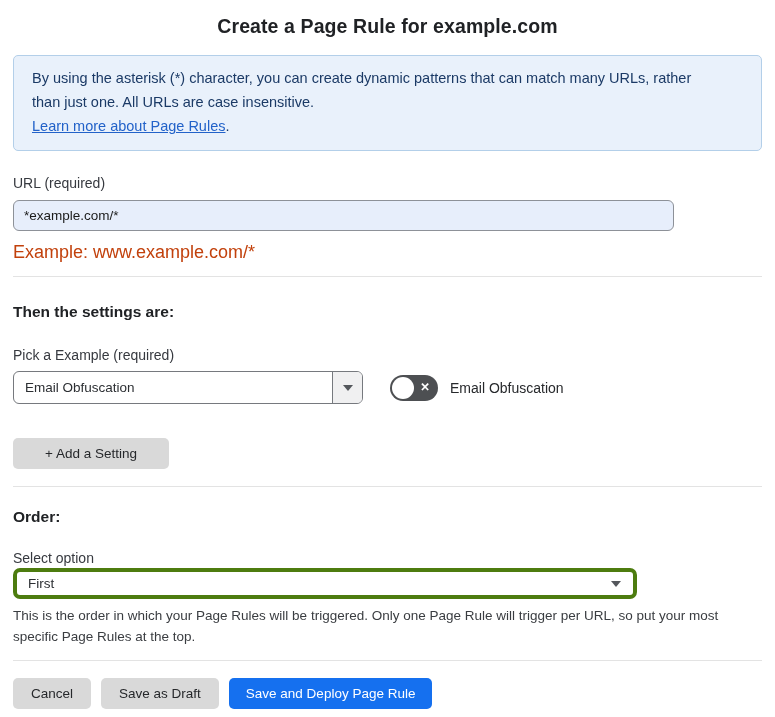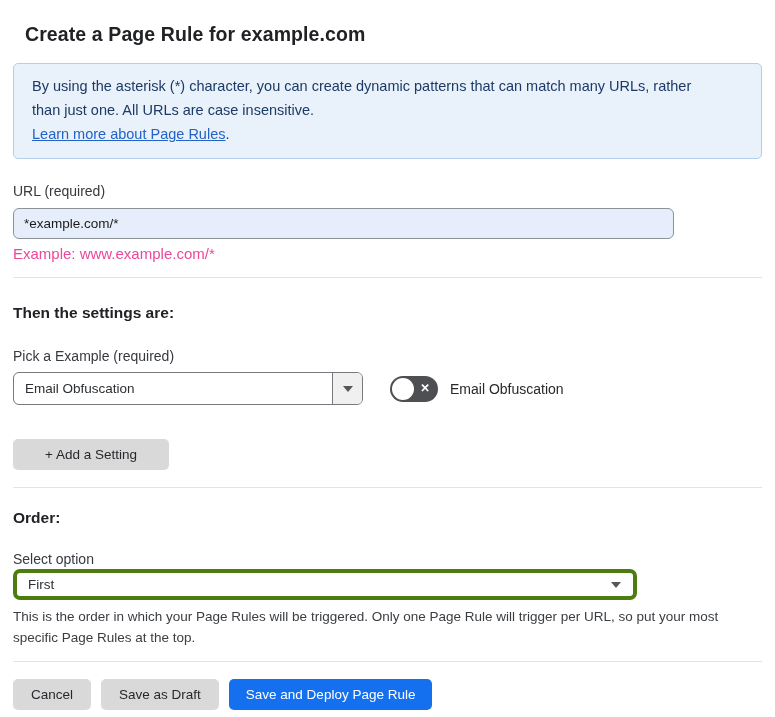"Create a Page Rule for" .page-title { margin: 12px -> 4px; text-align: none -> center }
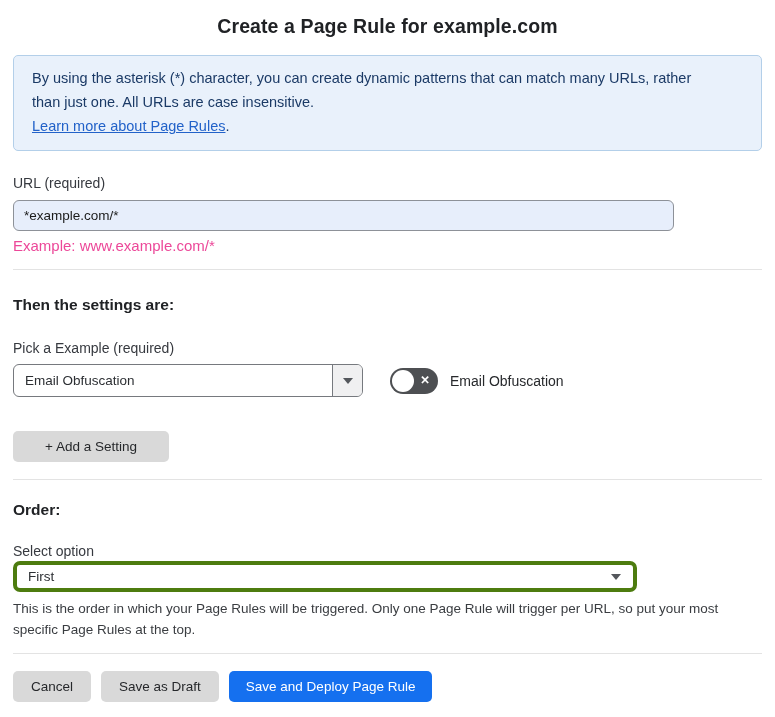"Example: www.example.com/*" .helper-text { color: #ec4899 -> #c2410c; font-size: 15px -> 18px; margin-top: 5px -> 12px }
